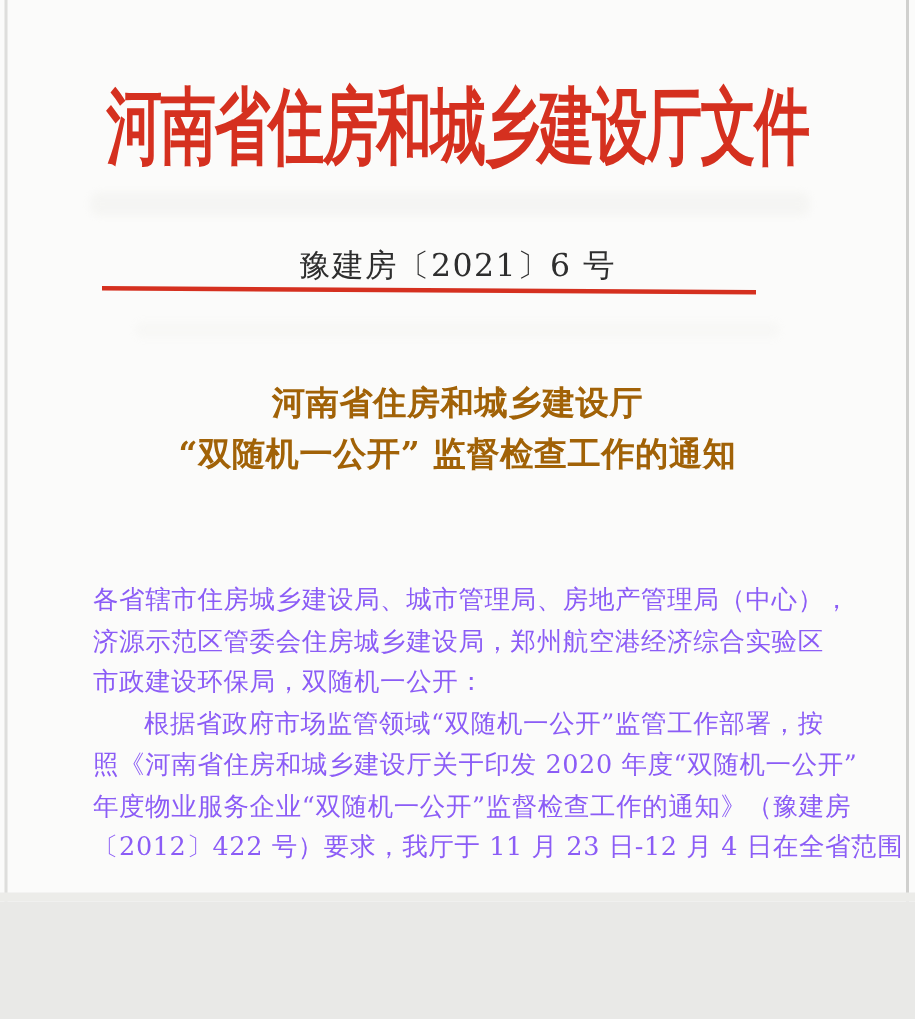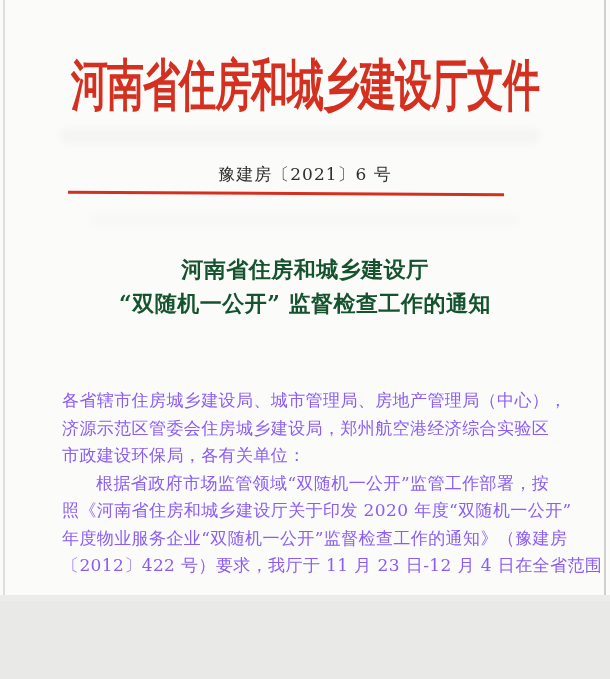"豫建房〔2021〕6 号" .doc-number { font-size: 17px -> 21px }
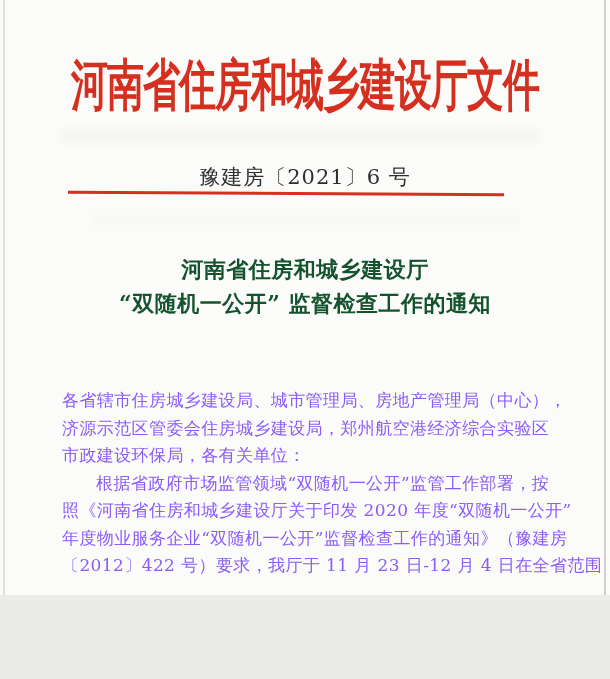"河南省住房和城乡建设厅" .notice-title { color: #14532d -> #a16207 }
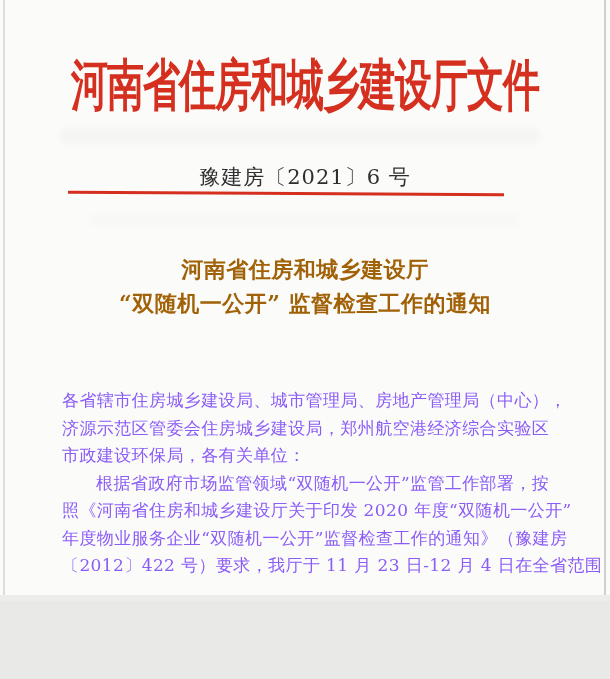"市政建设环保局，各有关单位：" div { text: 各有关单位 -> 双随机一公开 }
